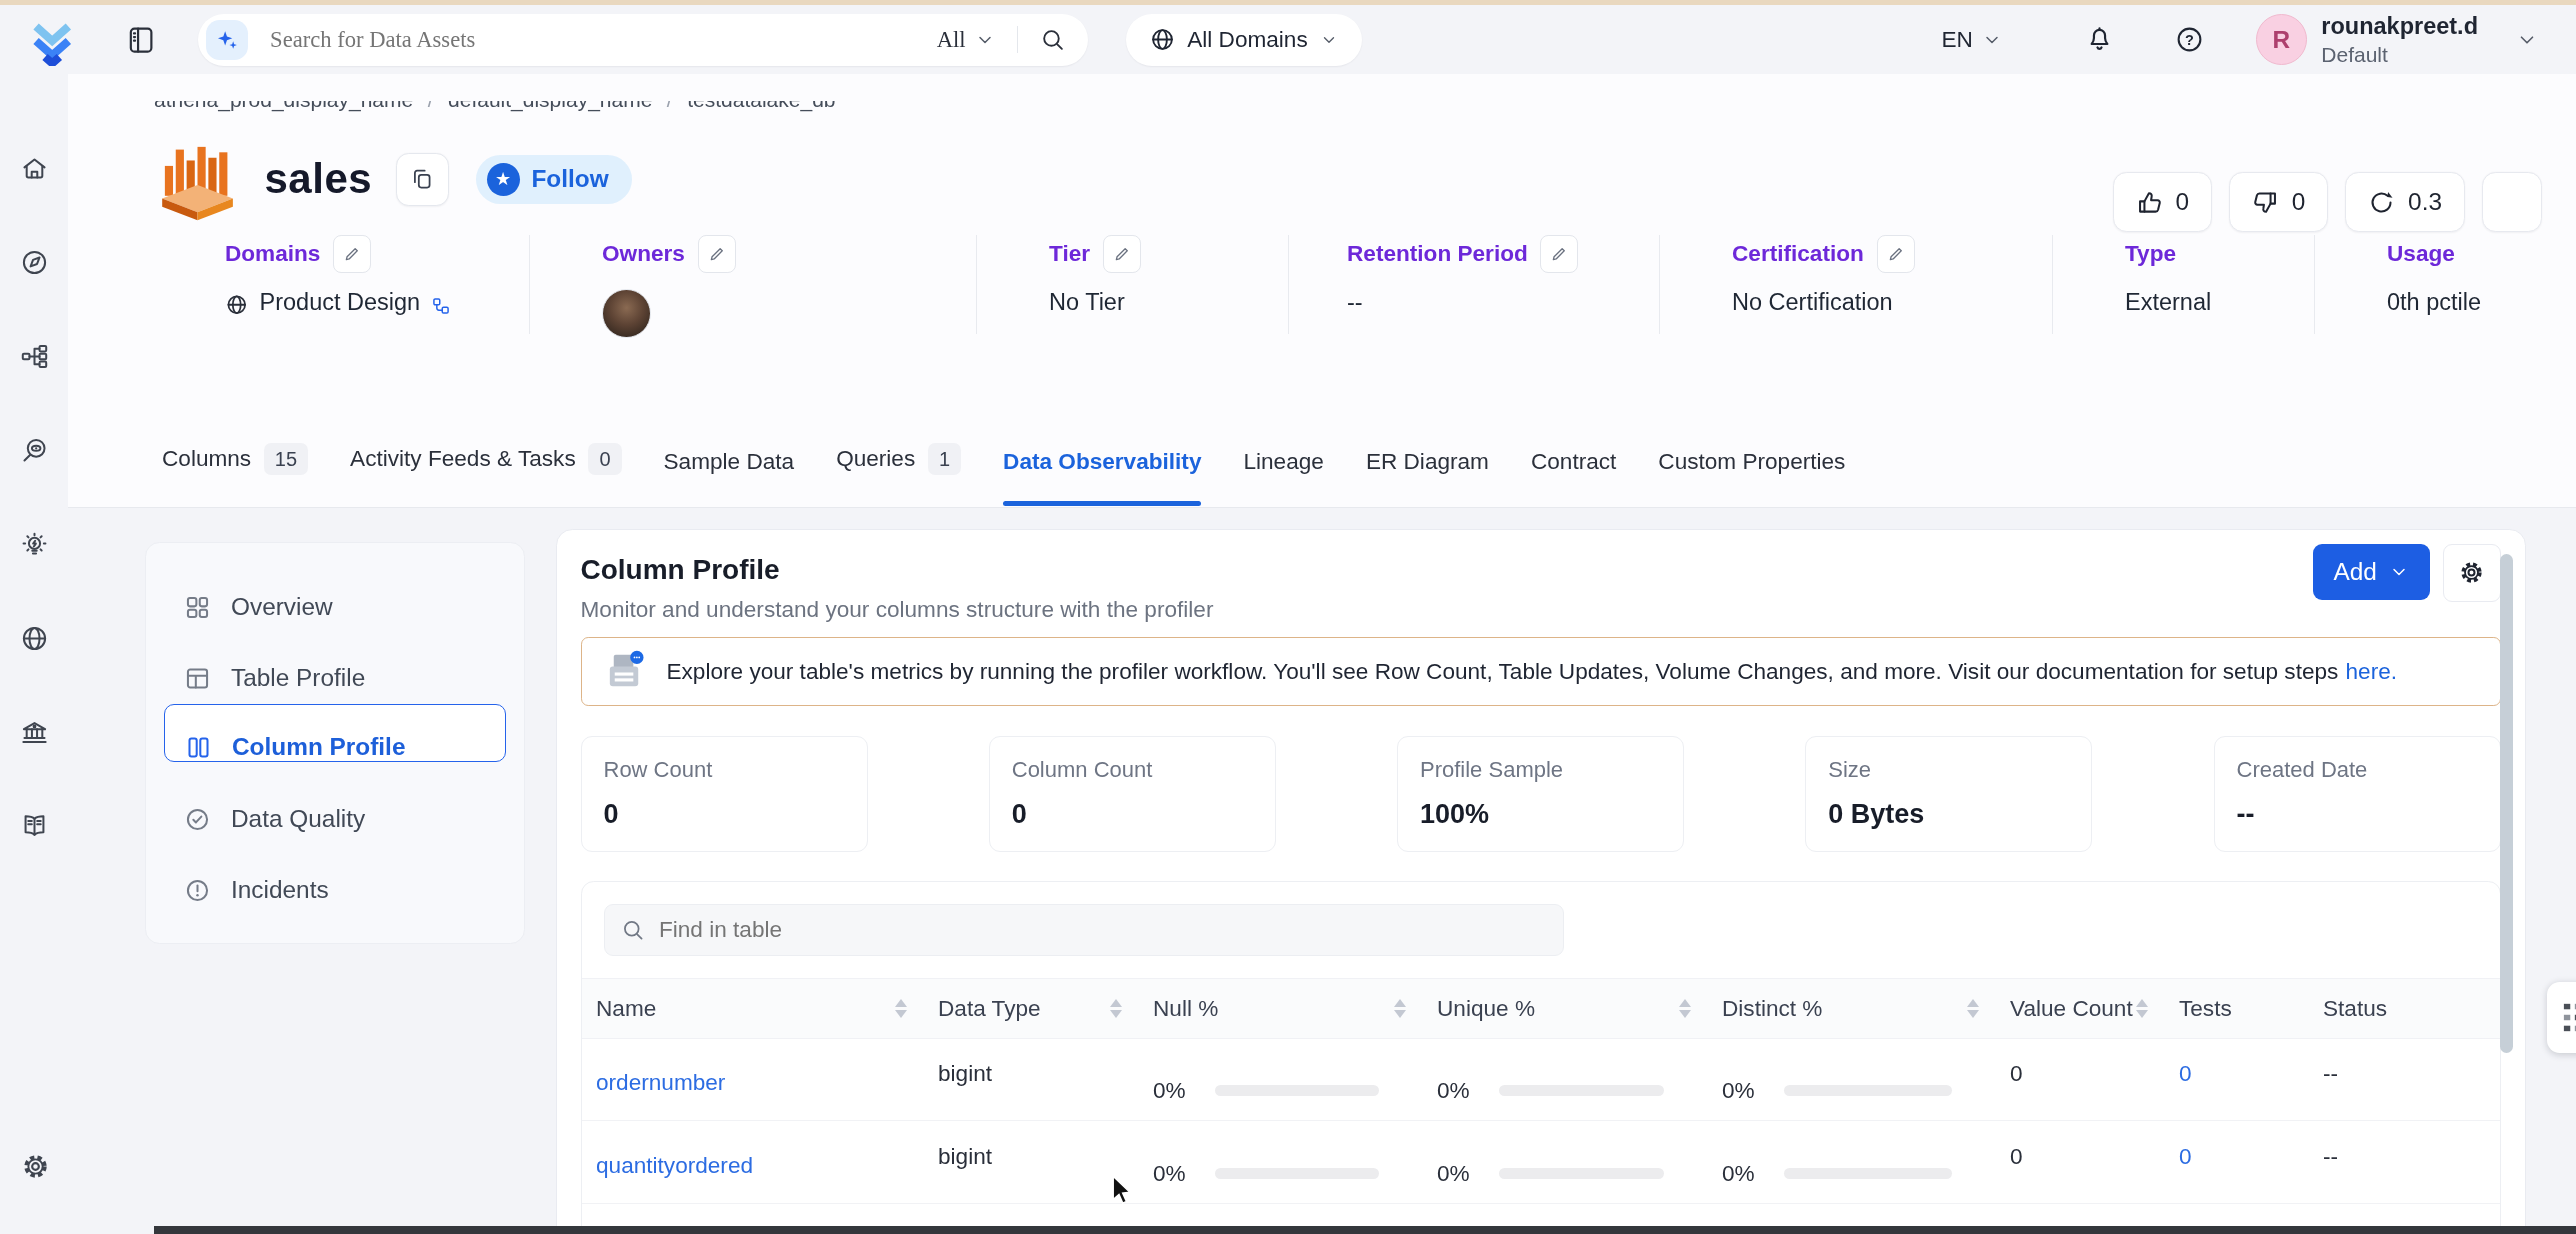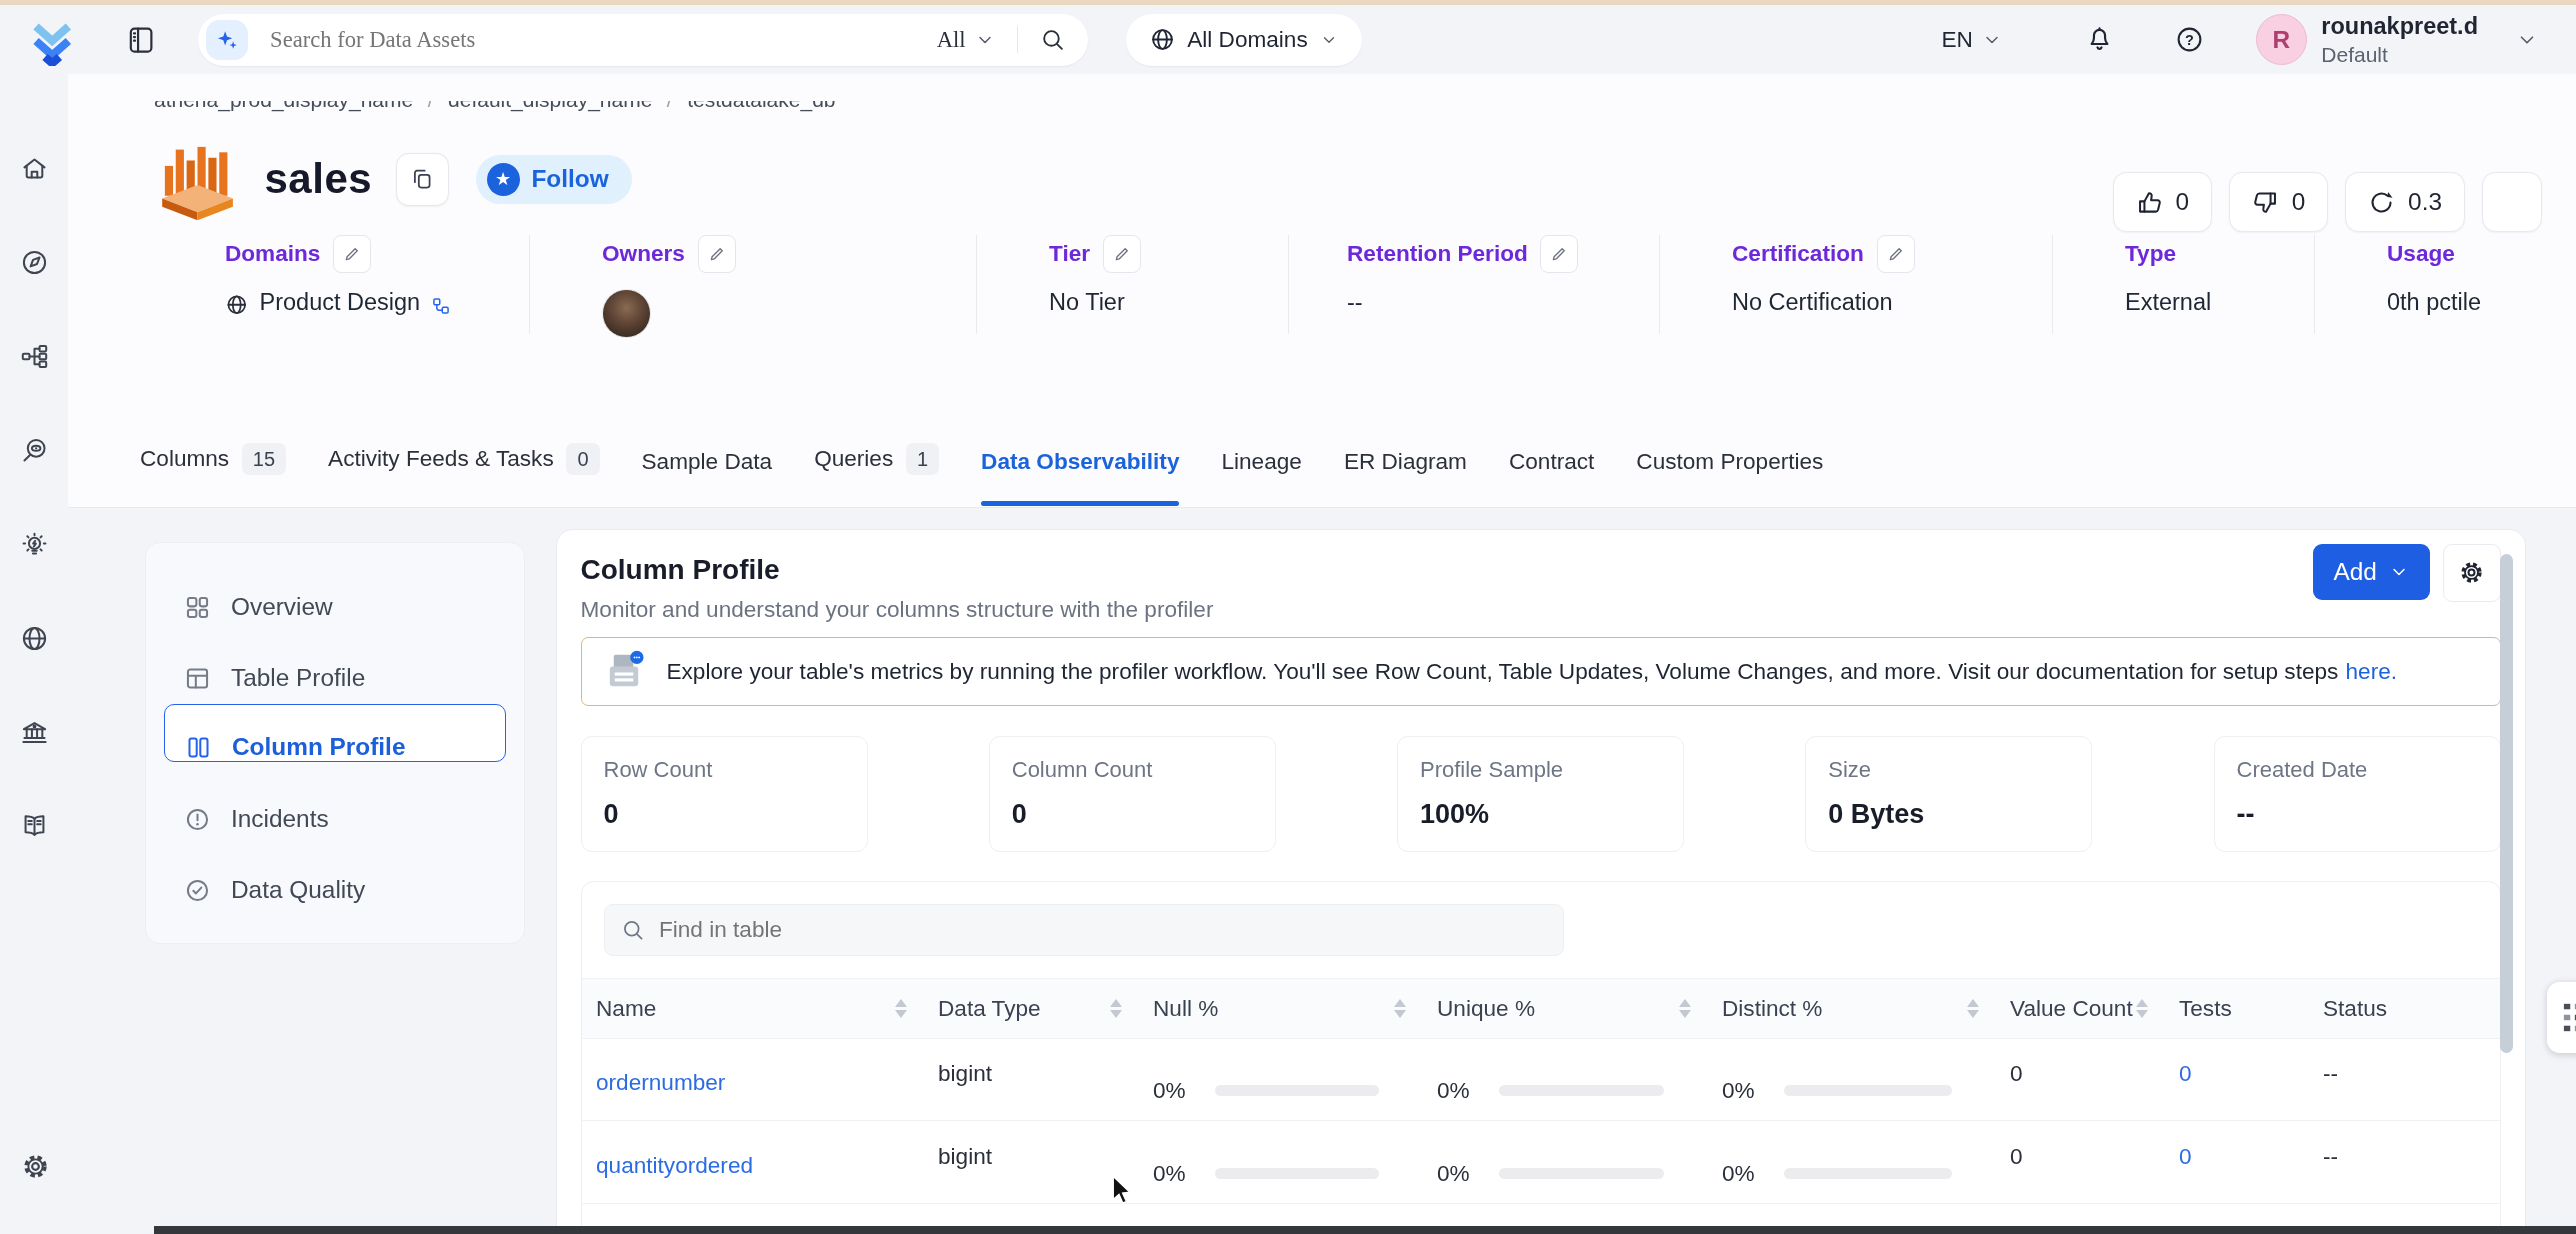"Columns" #tabs-row { left: 72px -> 94px }
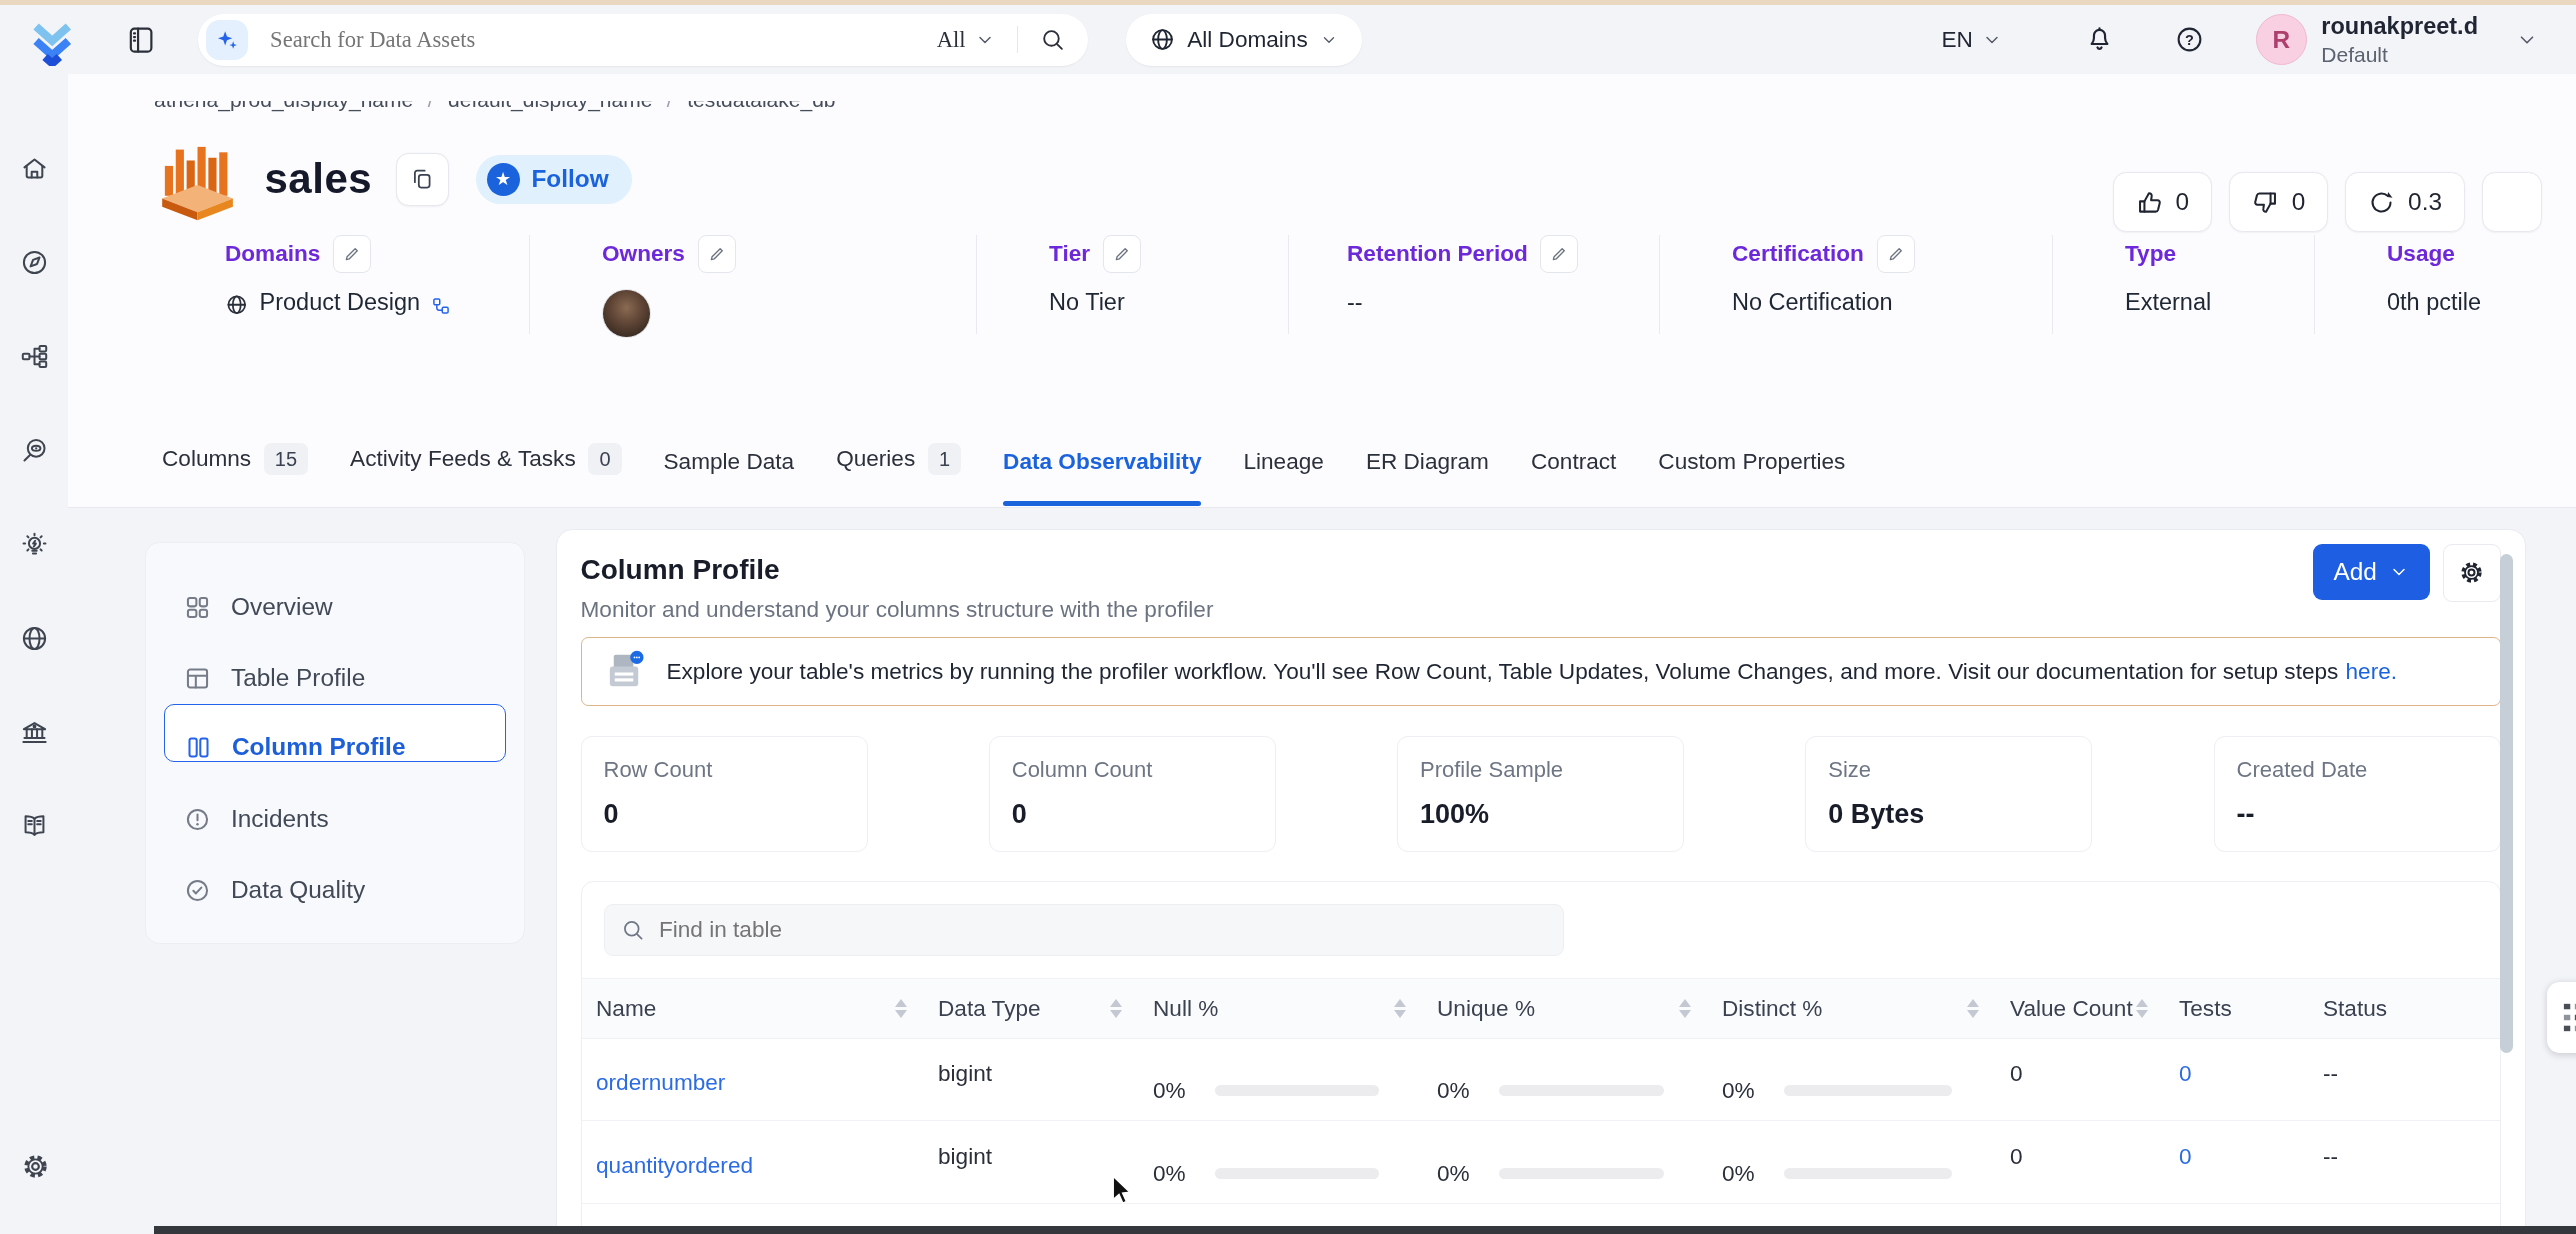"Incidents" div.pnav-item { order: before "Data Quality" -> after "Data Quality" }
